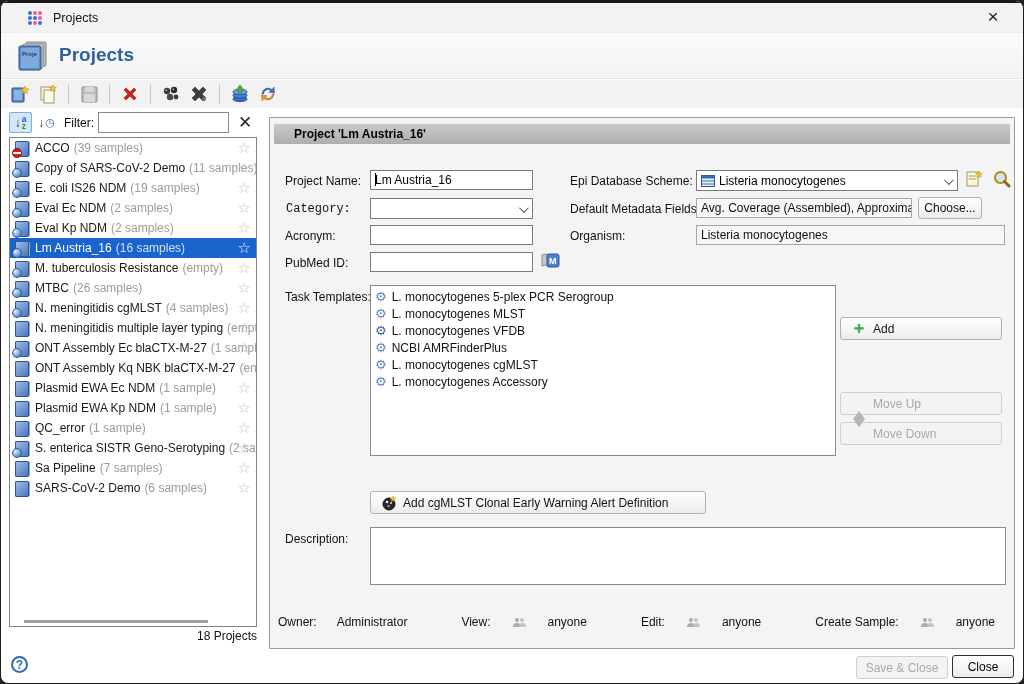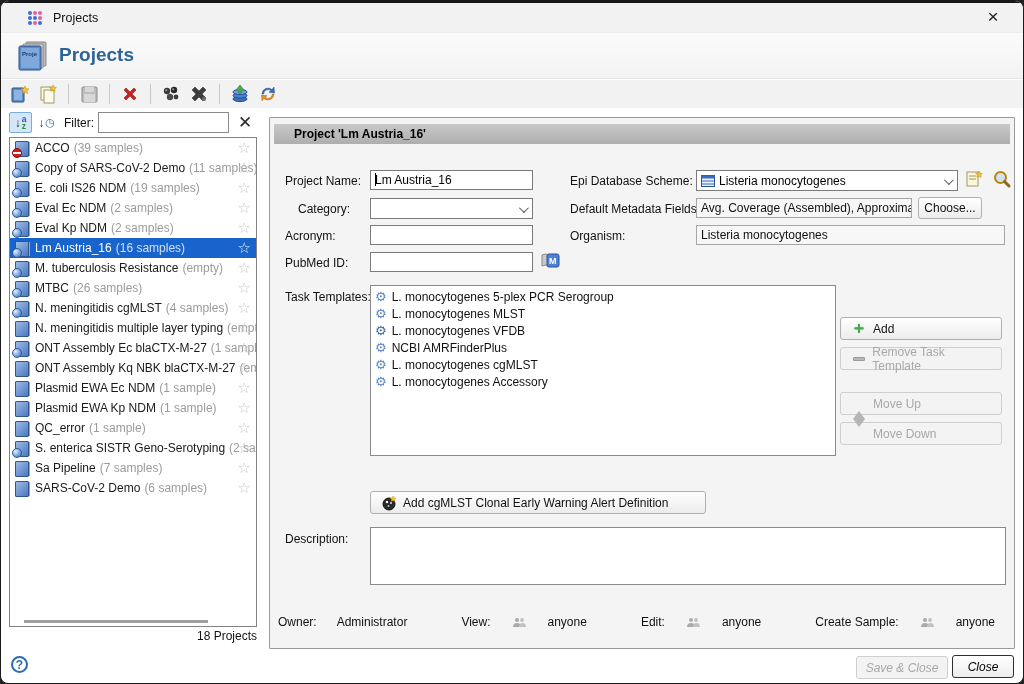"Category:" span.fld-label { font-family: none -> Liberation Mono, monospace; left: 28px -> 16px }
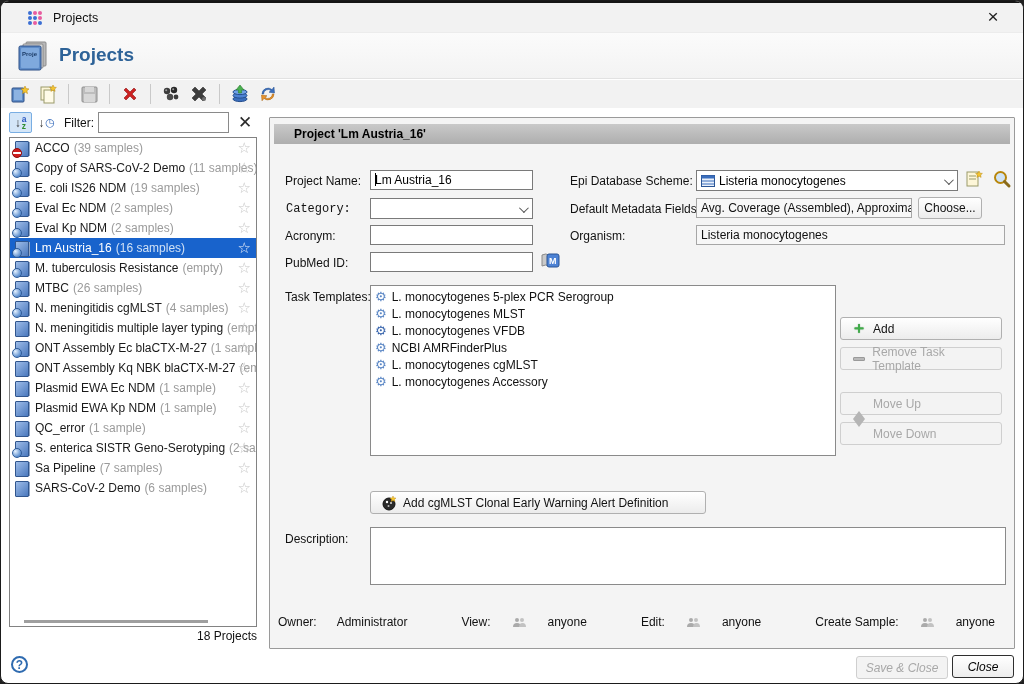"Remove Task Template" div.btn { html: <div> <span> <span></span> </span> <span>Remove Task Template</span> </div> -> none }
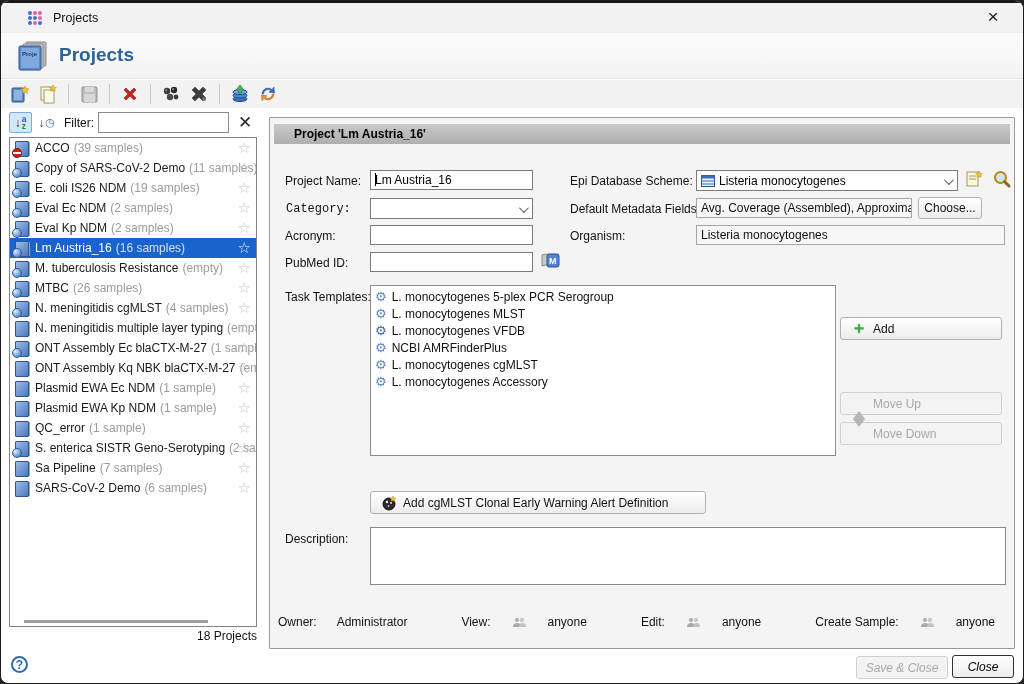"Save & Close" .footer-btn { font-style: italic -> none }
